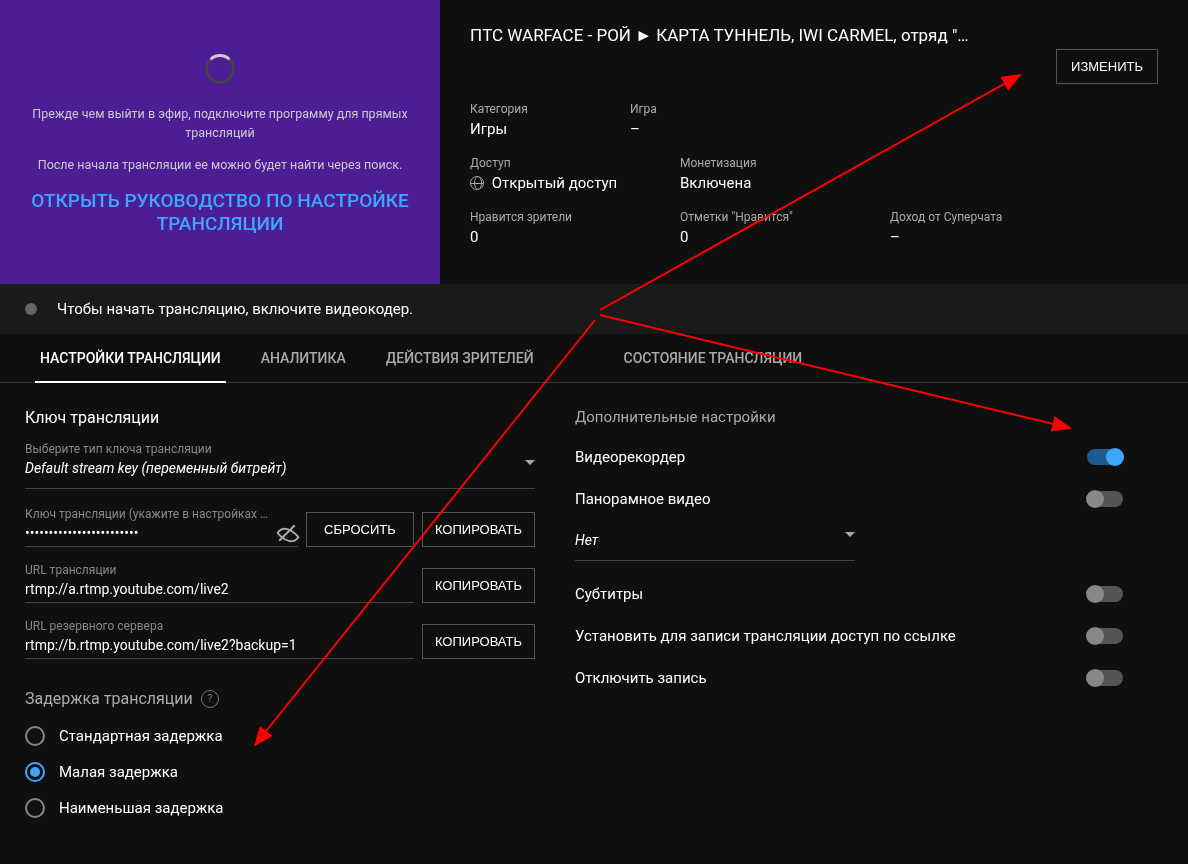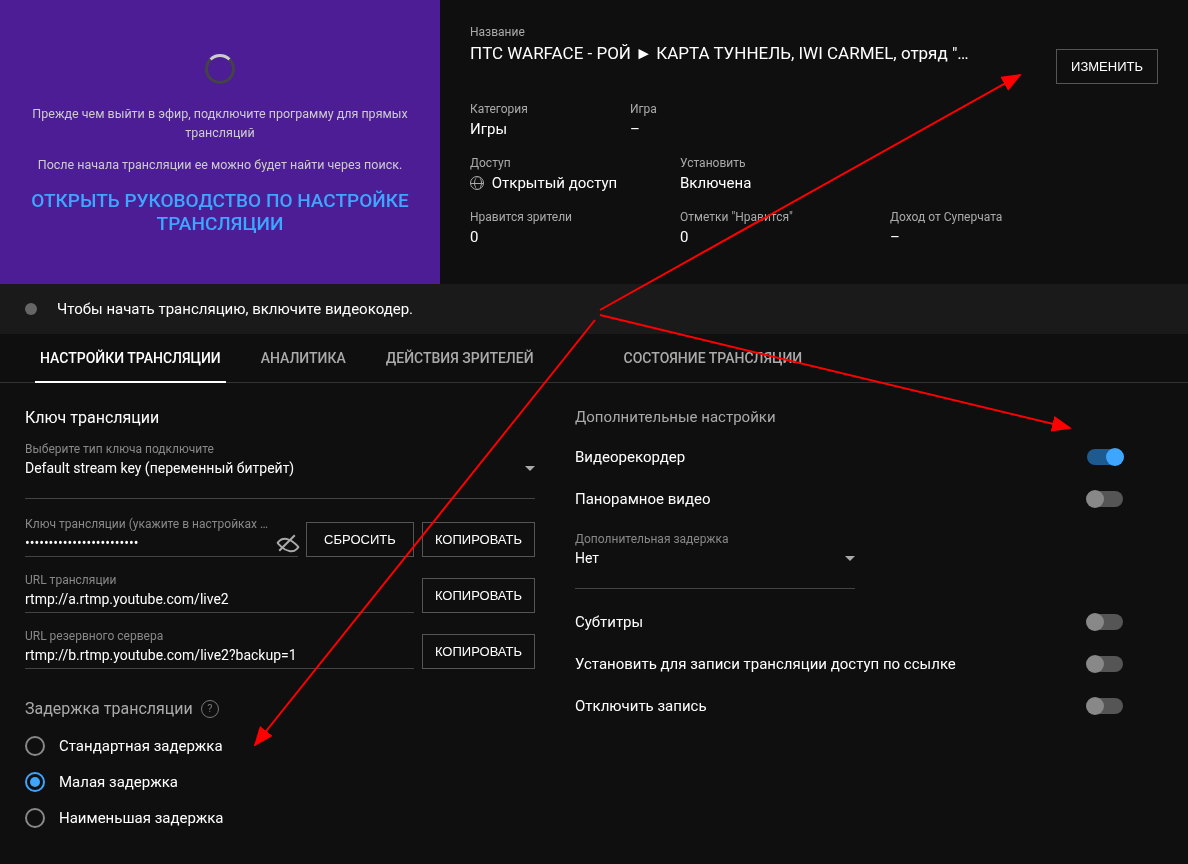"Название" div.info-label { html: <div>Название</div> -> none }
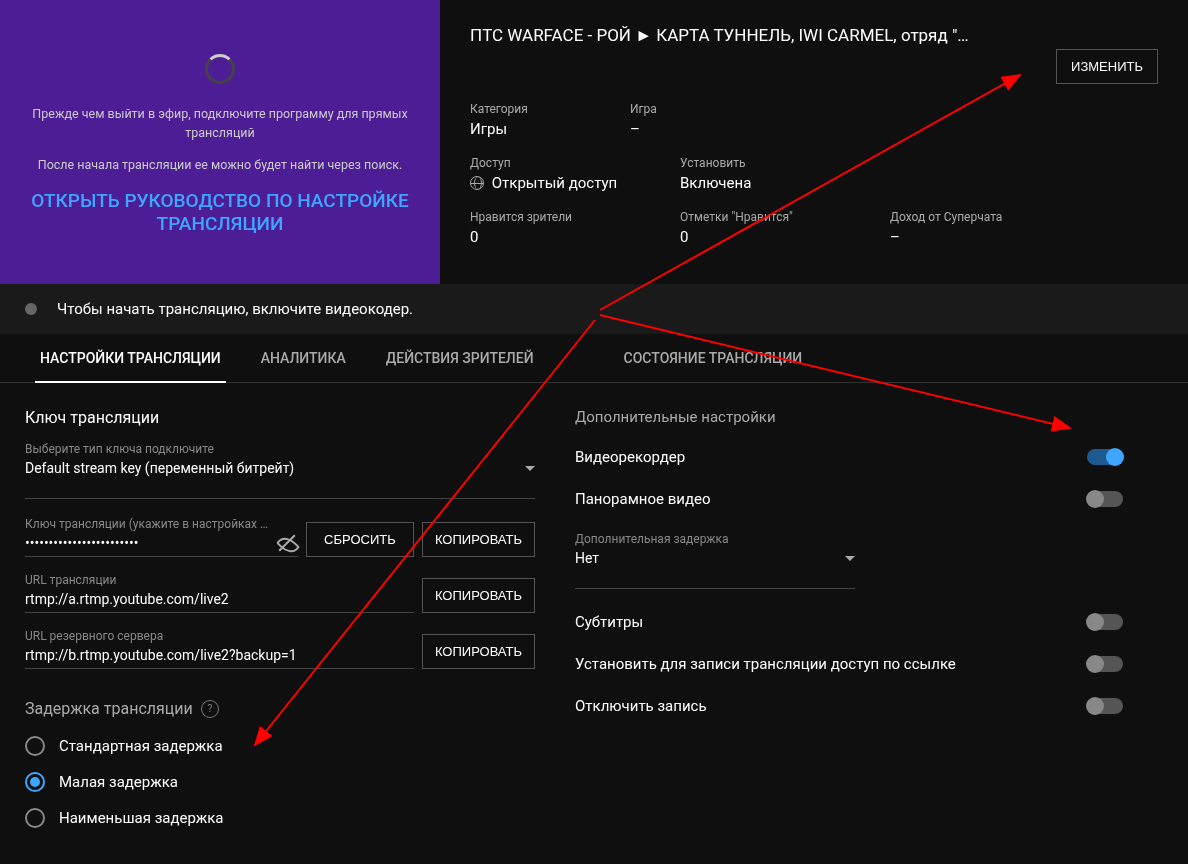"Установить" div.info-label { text: Установить -> Монетизация }
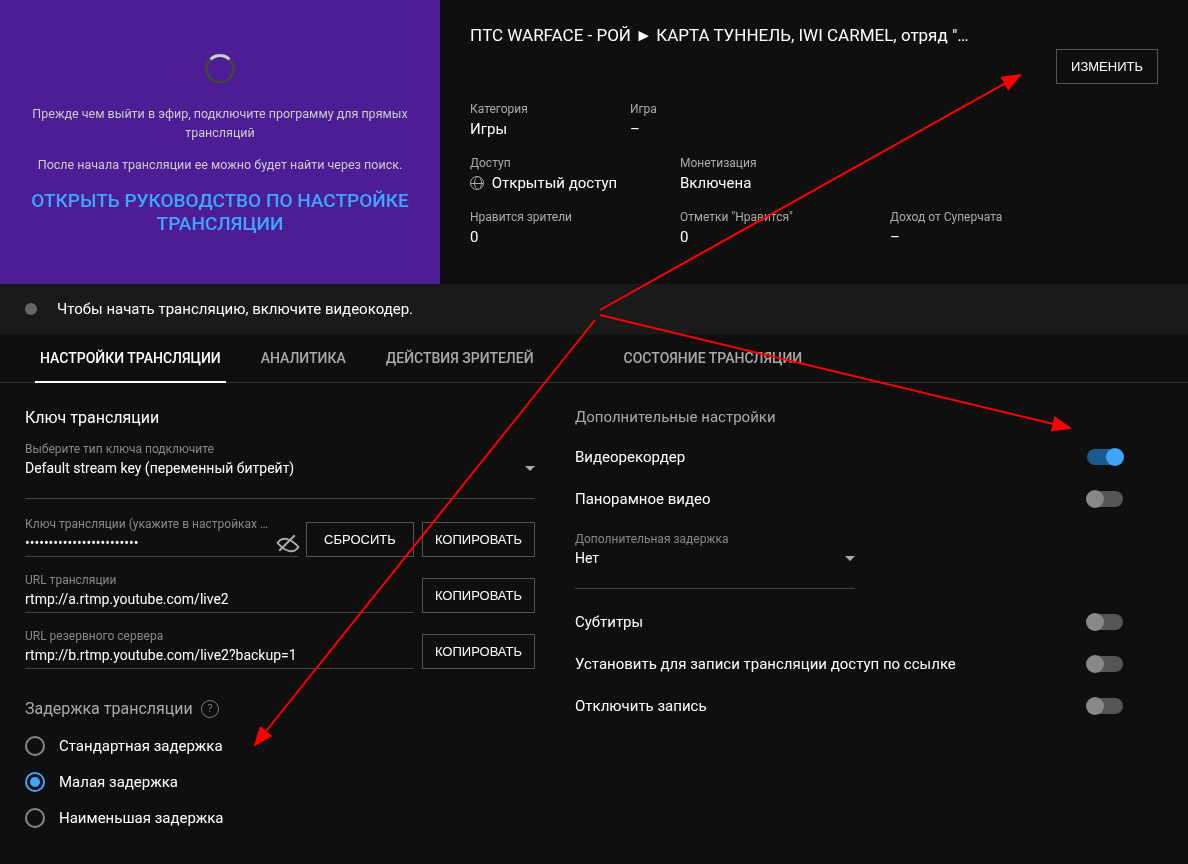"Выберите тип ключа подключите" div.field-label { text: подключите -> трансляции }
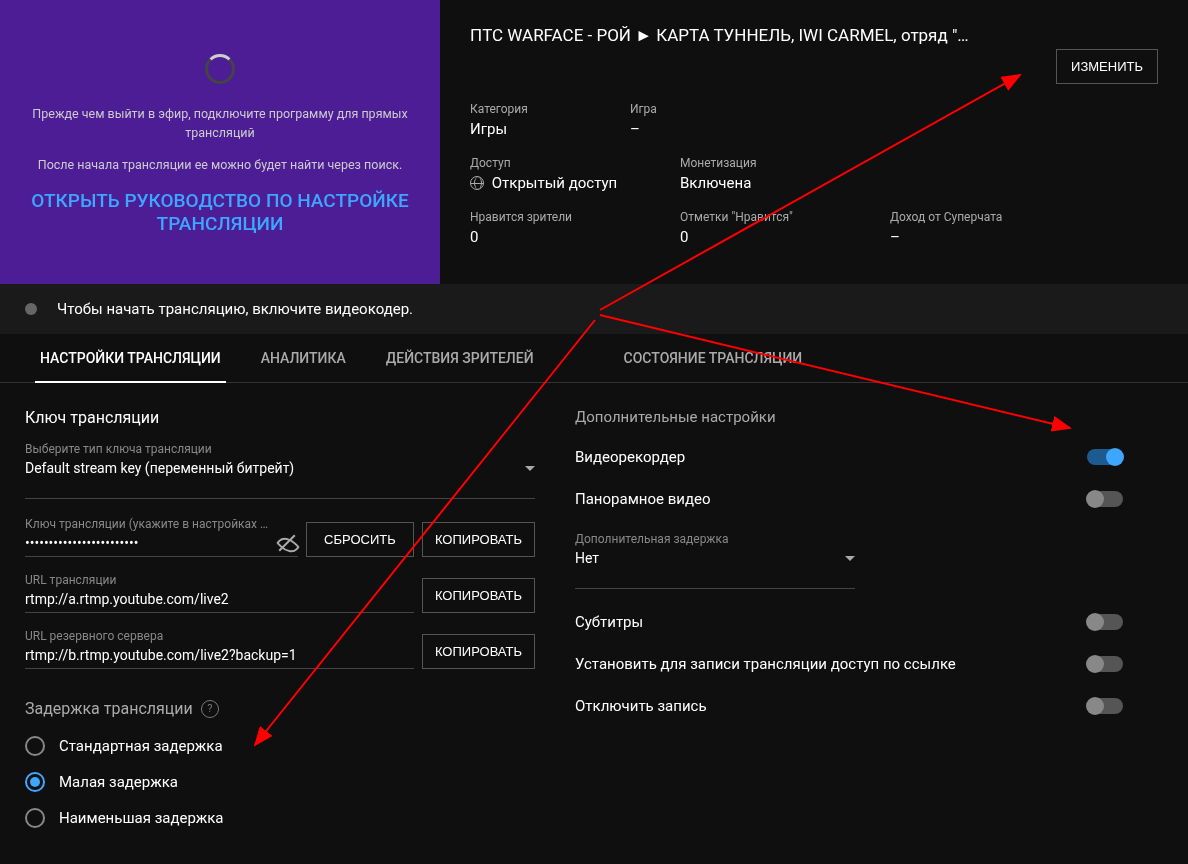"Default stream key (переменный битрейт)" .select-row { align-items: center -> flex-start; font-style: none -> italic; padding-bottom: 22px -> 12px }
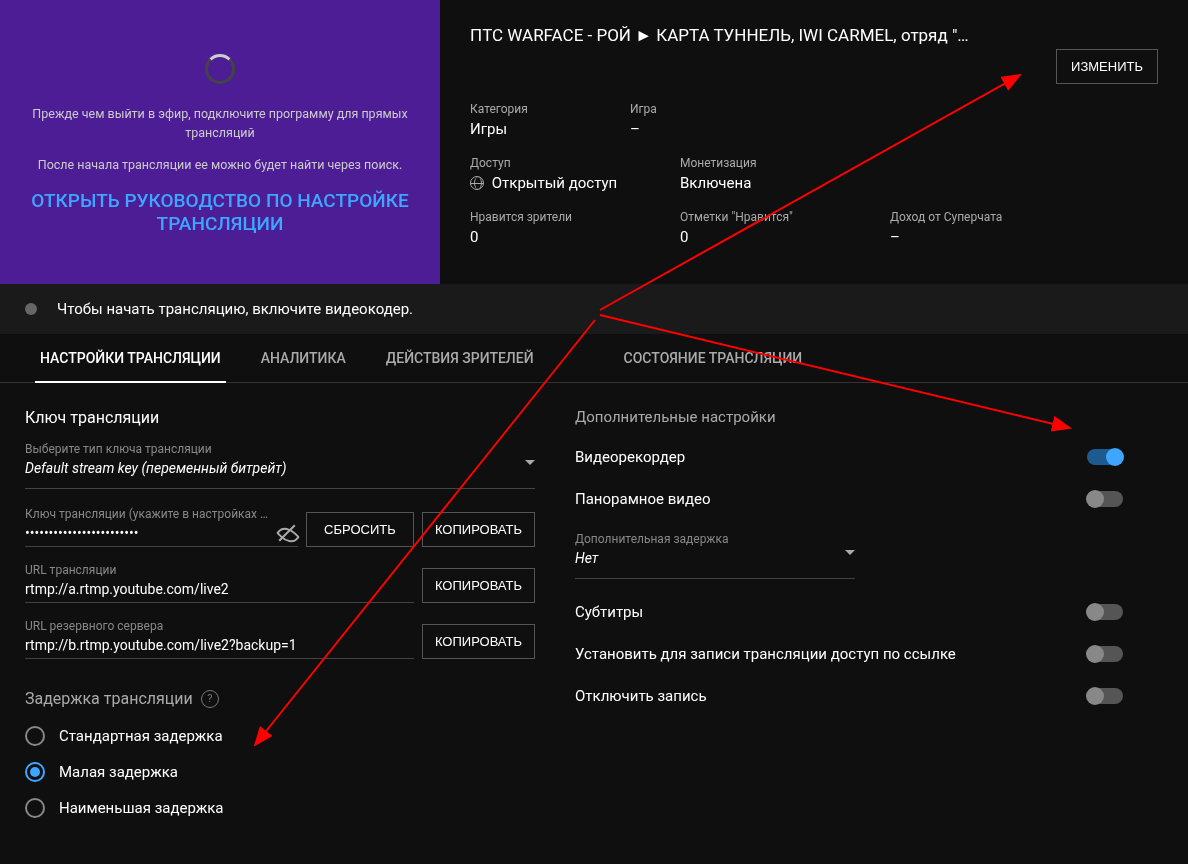"Дополнительная задержка" div.field-label { html: <div>Дополнительная задержка</div> -> none }
